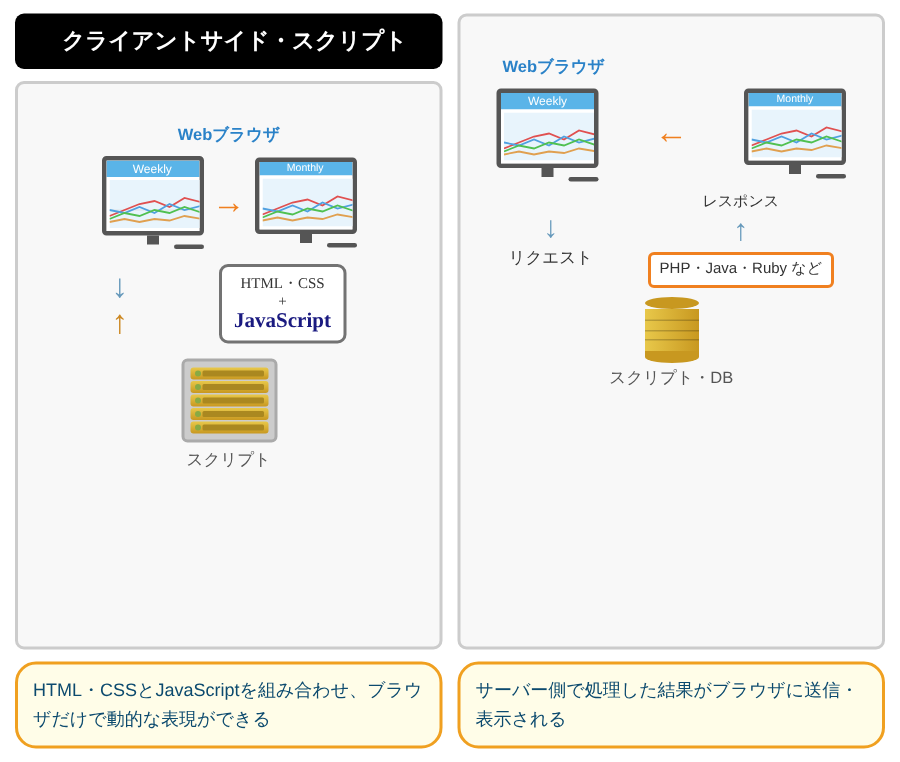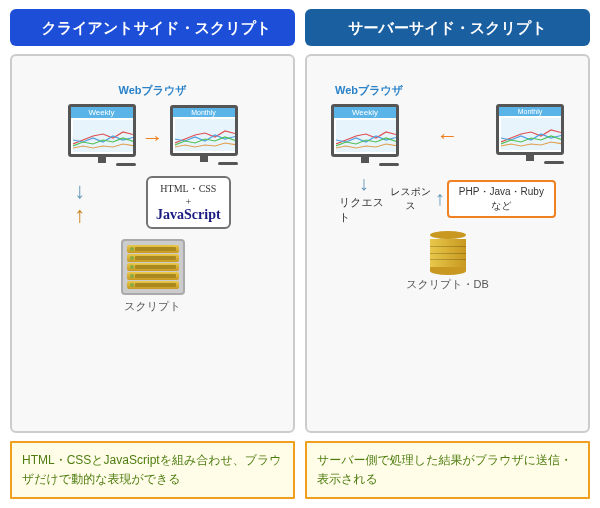"クライアントサイド・スクリプト" .panel-header.client { background: #1d4ed8 -> #000000 }
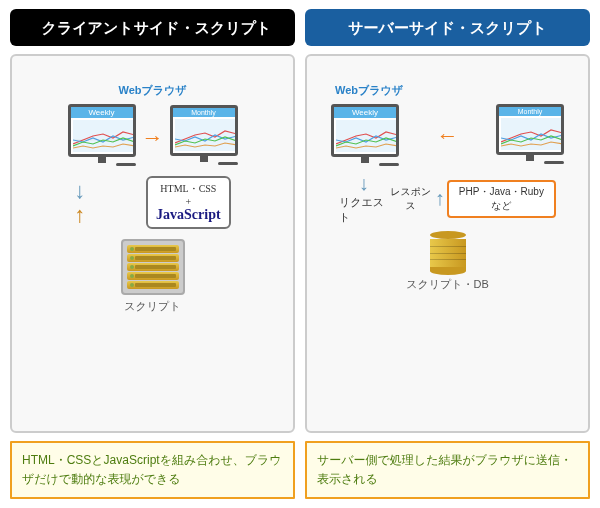"サーバーサイド・スクリプト" div.panel-header { html: <div>サーバーサイド・スクリプト</div> -> none }
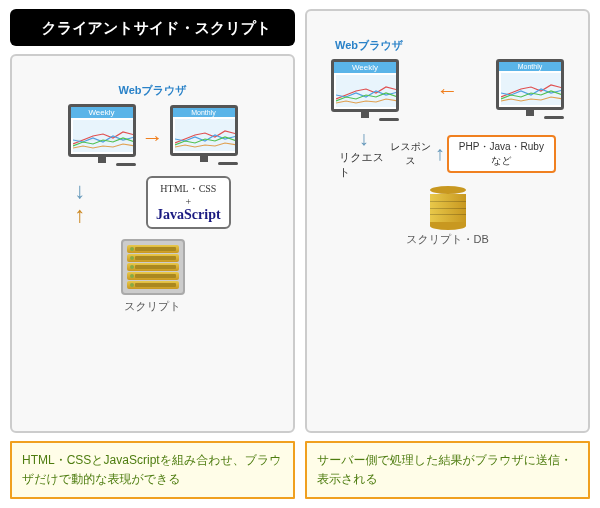"レスポンス" div { flex-direction: row -> column }
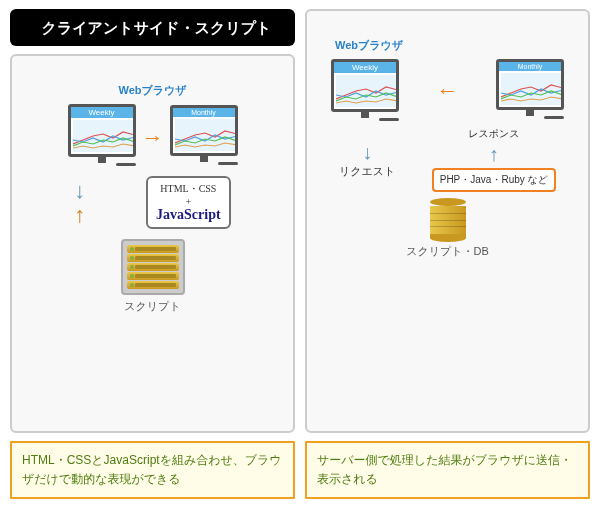"HTML・CSSとJavaScriptを組み合わせ、ブラウザだけで動的な表現がで" .description-box { border-radius: 1px -> 14px; color: #4d7c0f -> #0c4a6e }
